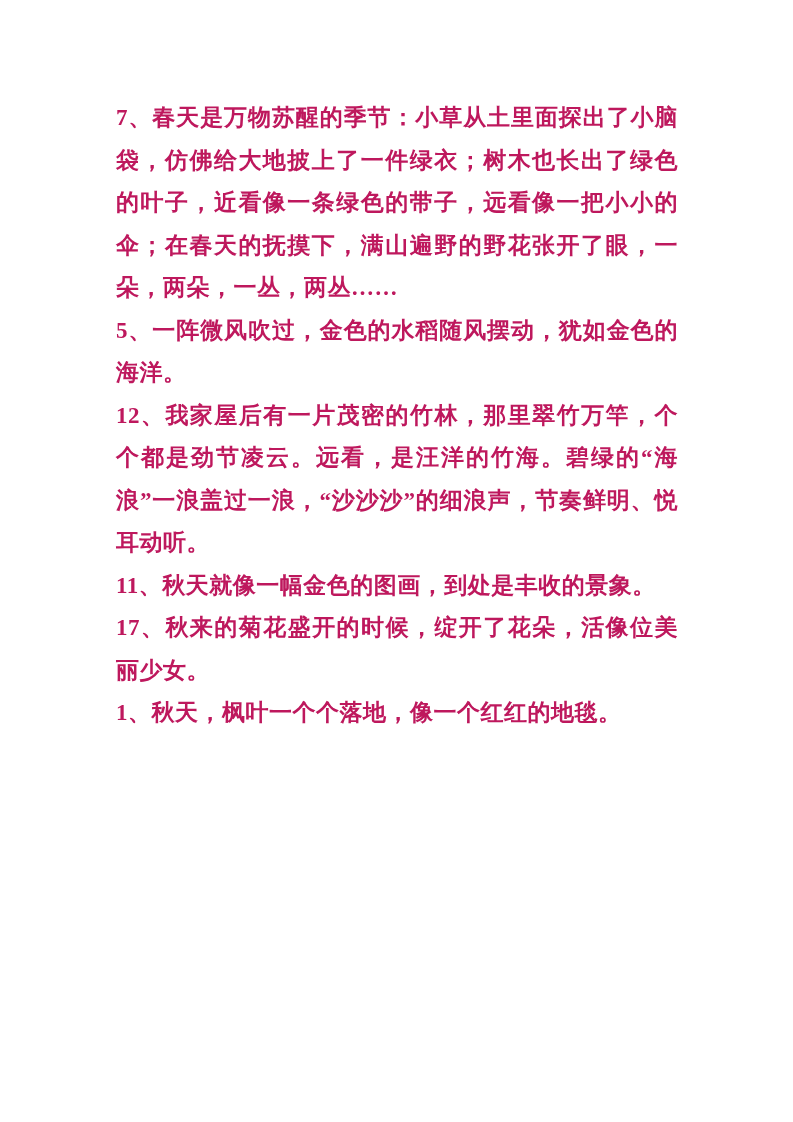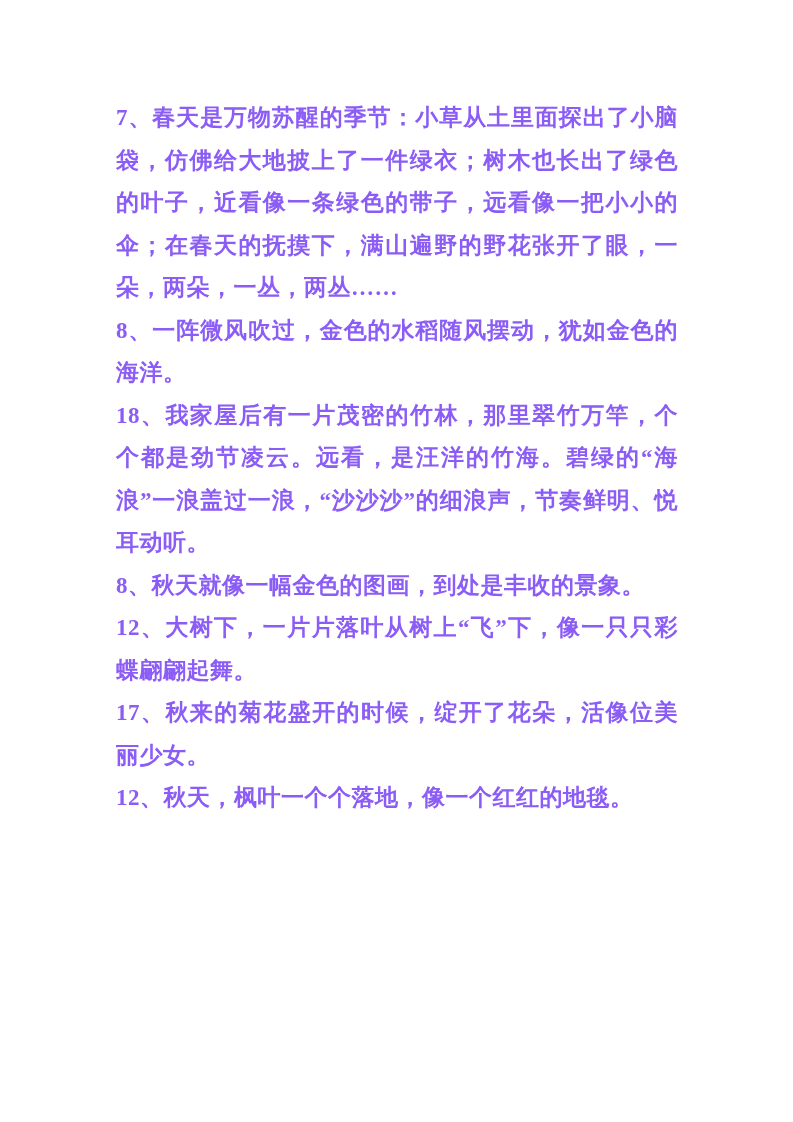"7、春天是万物苏醒的季节：小草从土里面探出了小脑袋，仿佛给大地披上了一件绿衣；树" .doc-body p { color: #8b5cf6 -> #be185d }
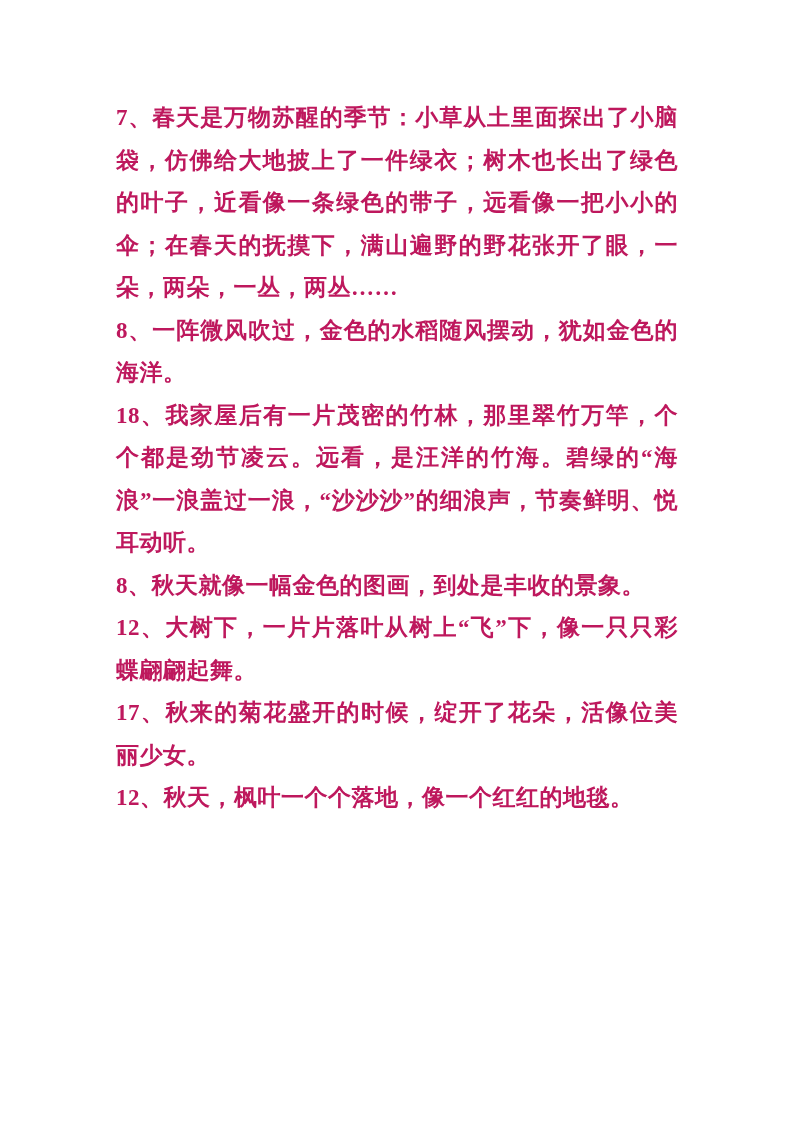"8、一阵微风吹过，金色的水稻随风摆动，犹如金色的海洋。" p { text: 8 -> 5 }
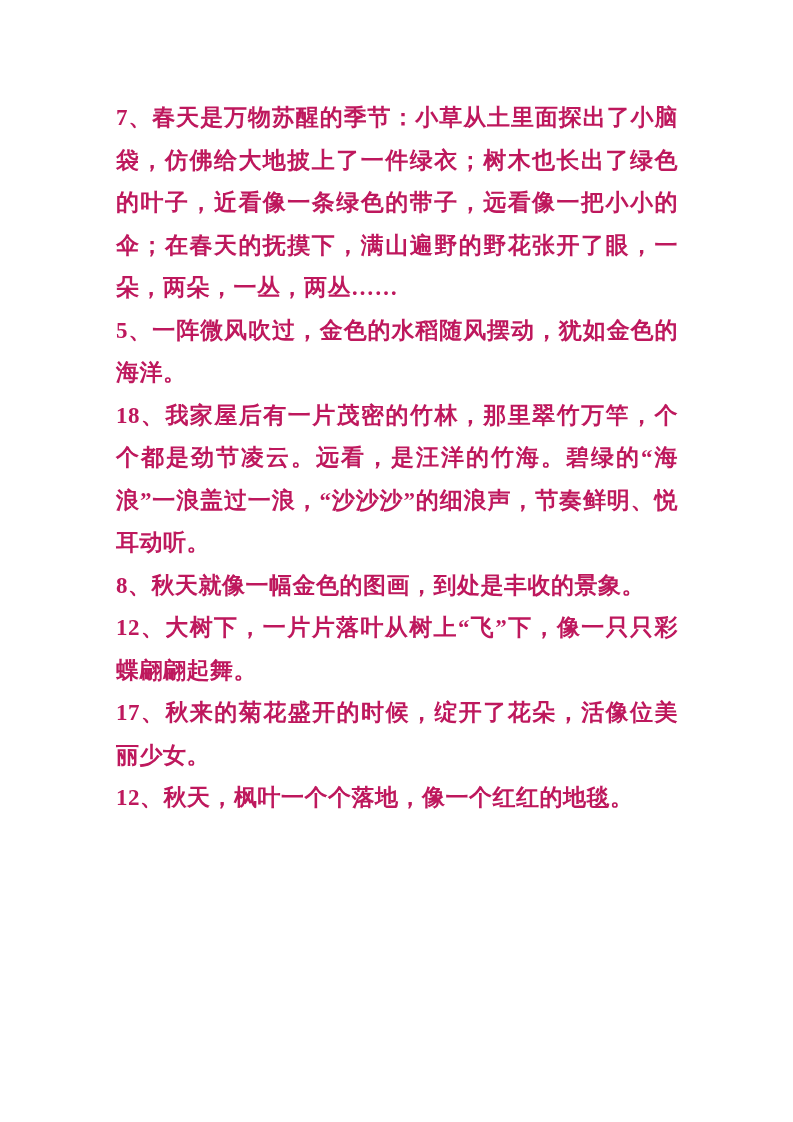"18、我家屋后有一片茂密的竹林，那里翠竹万竿，个个都是劲节凌云。远看，是汪洋的竹" p { text: 18 -> 12 }
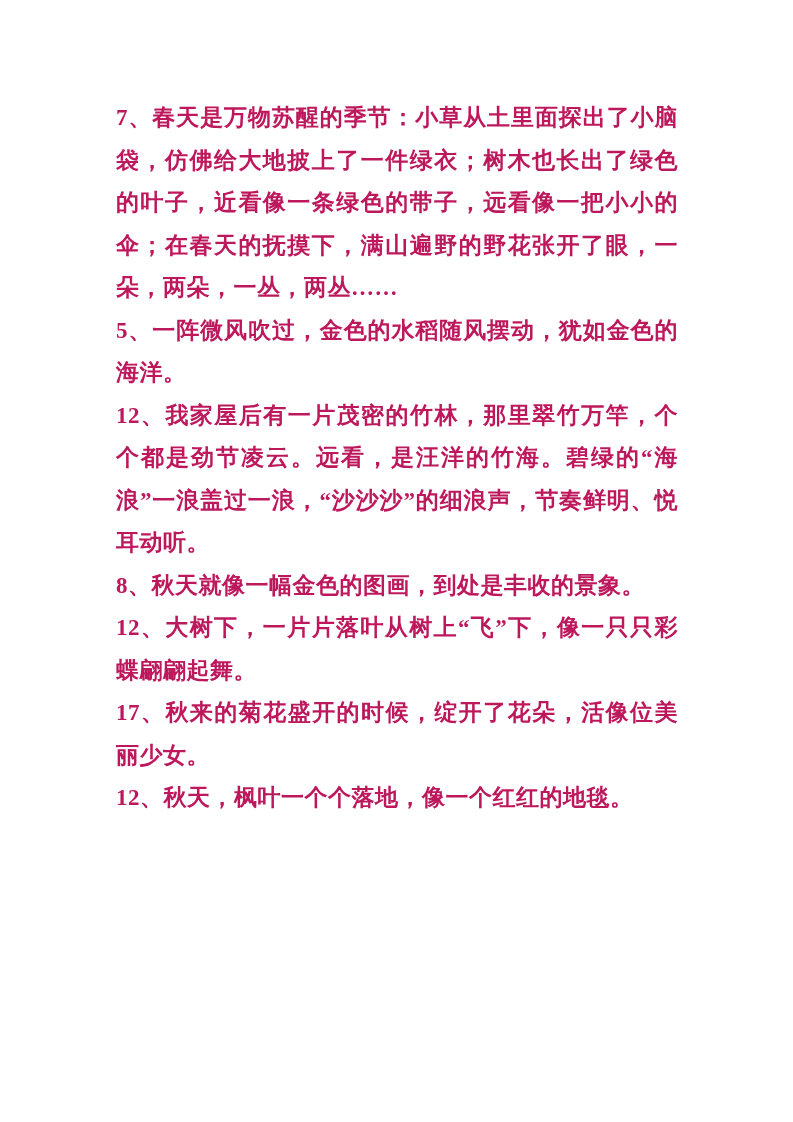"8、秋天就像一幅金色的图画，到处是丰收的景象。" p { text: 8 -> 11 }
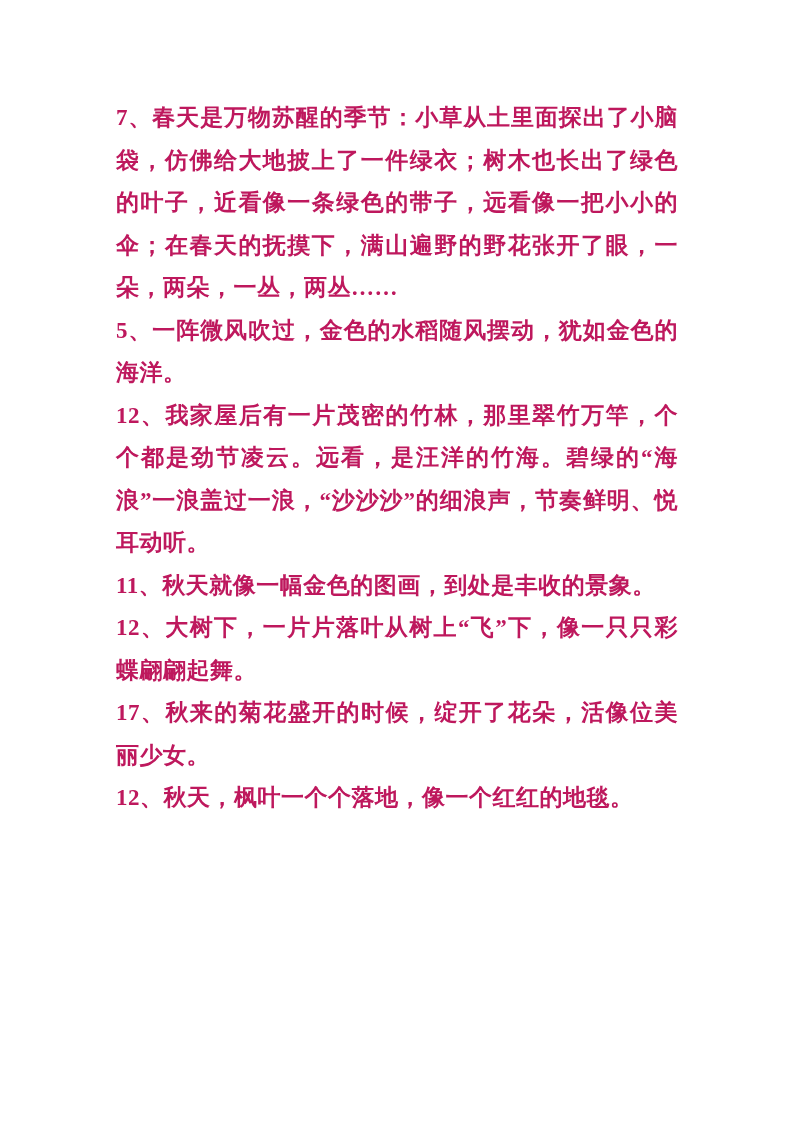"12、大树下，一片片落叶从树上“飞”下，像一只只彩蝶翩翩起舞。" p { html: <p>12、大树下，一片片落叶从树上“飞”下，像一只只彩蝶翩翩起舞。</p> -> none }
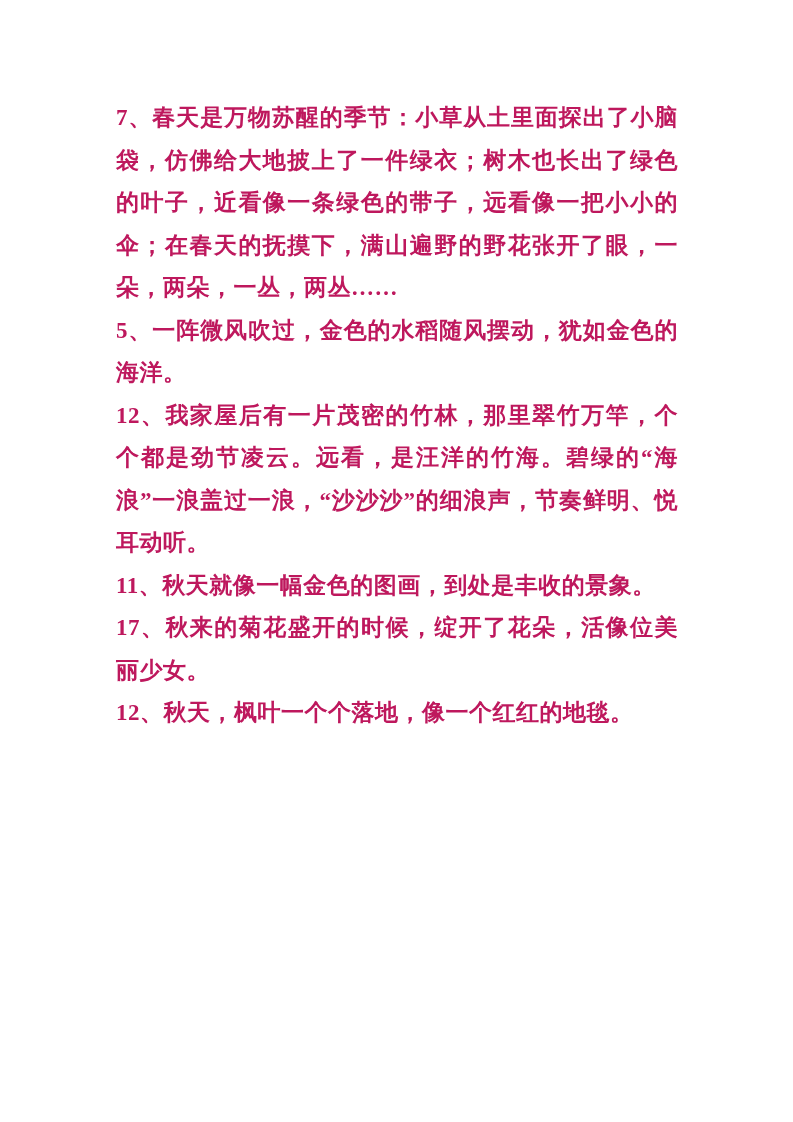"12、秋天，枫叶一个个落地，像一个红红的地毯。" p { text: 12 -> 1 }
